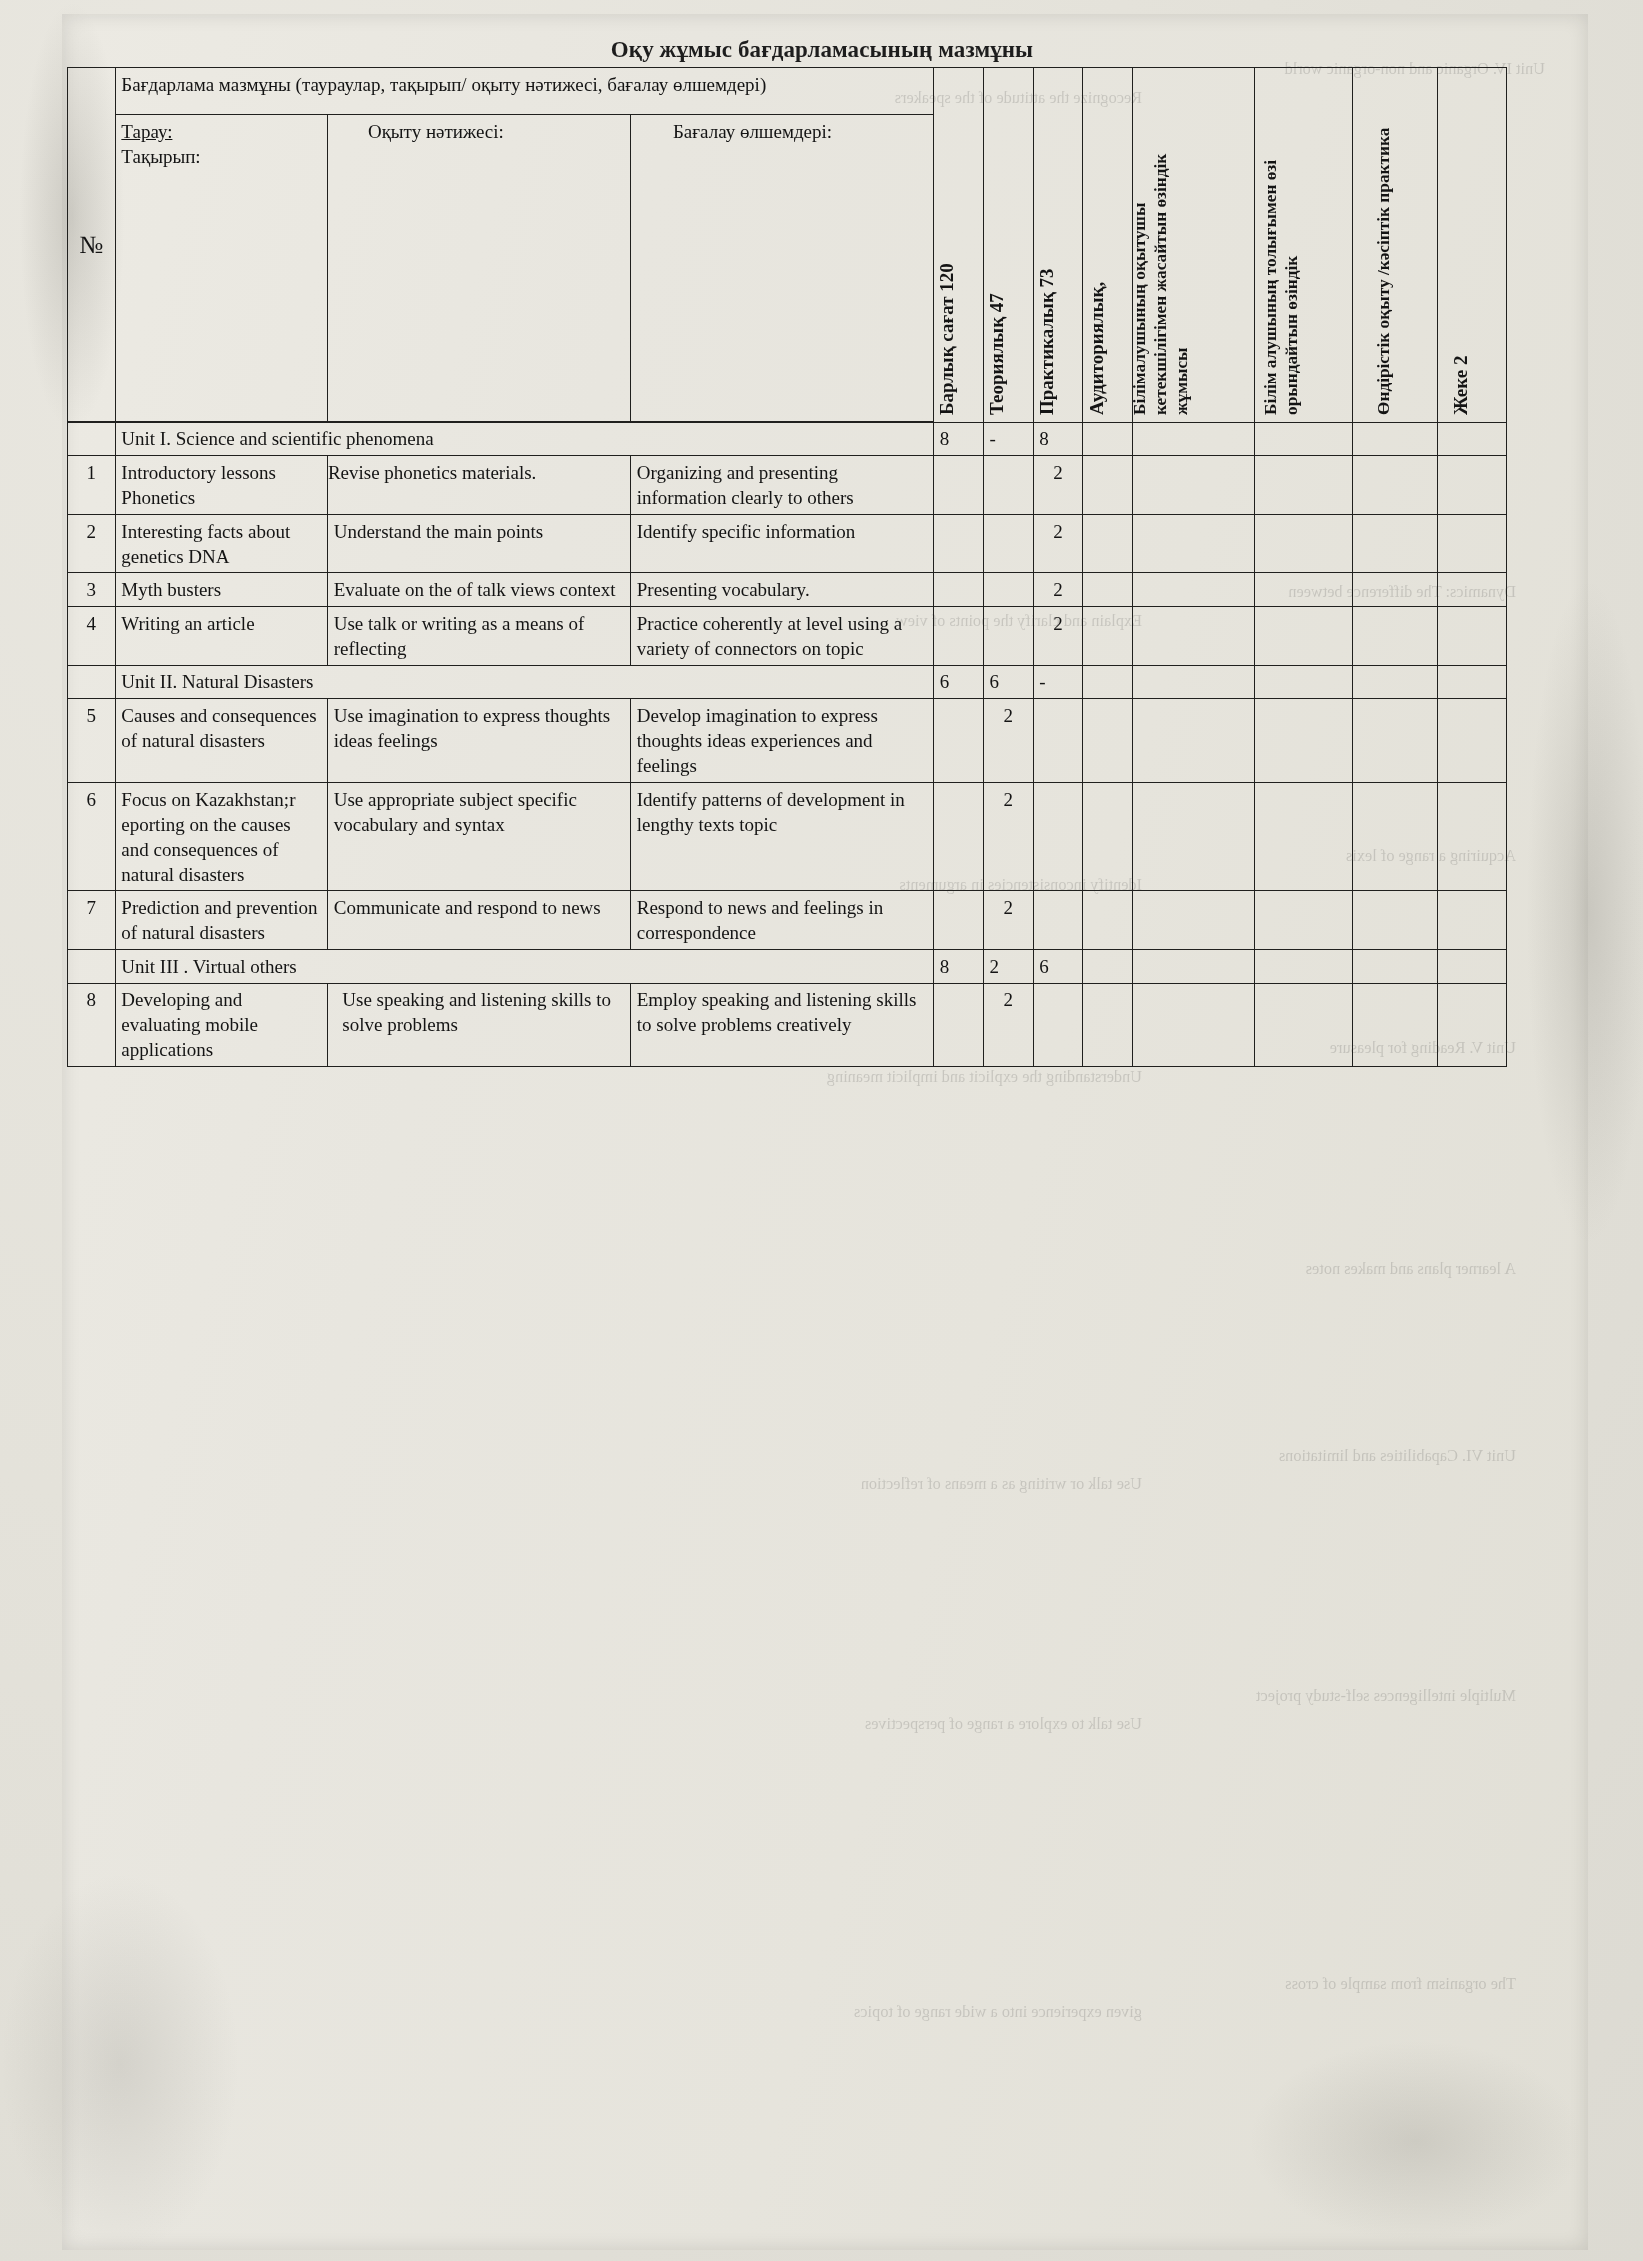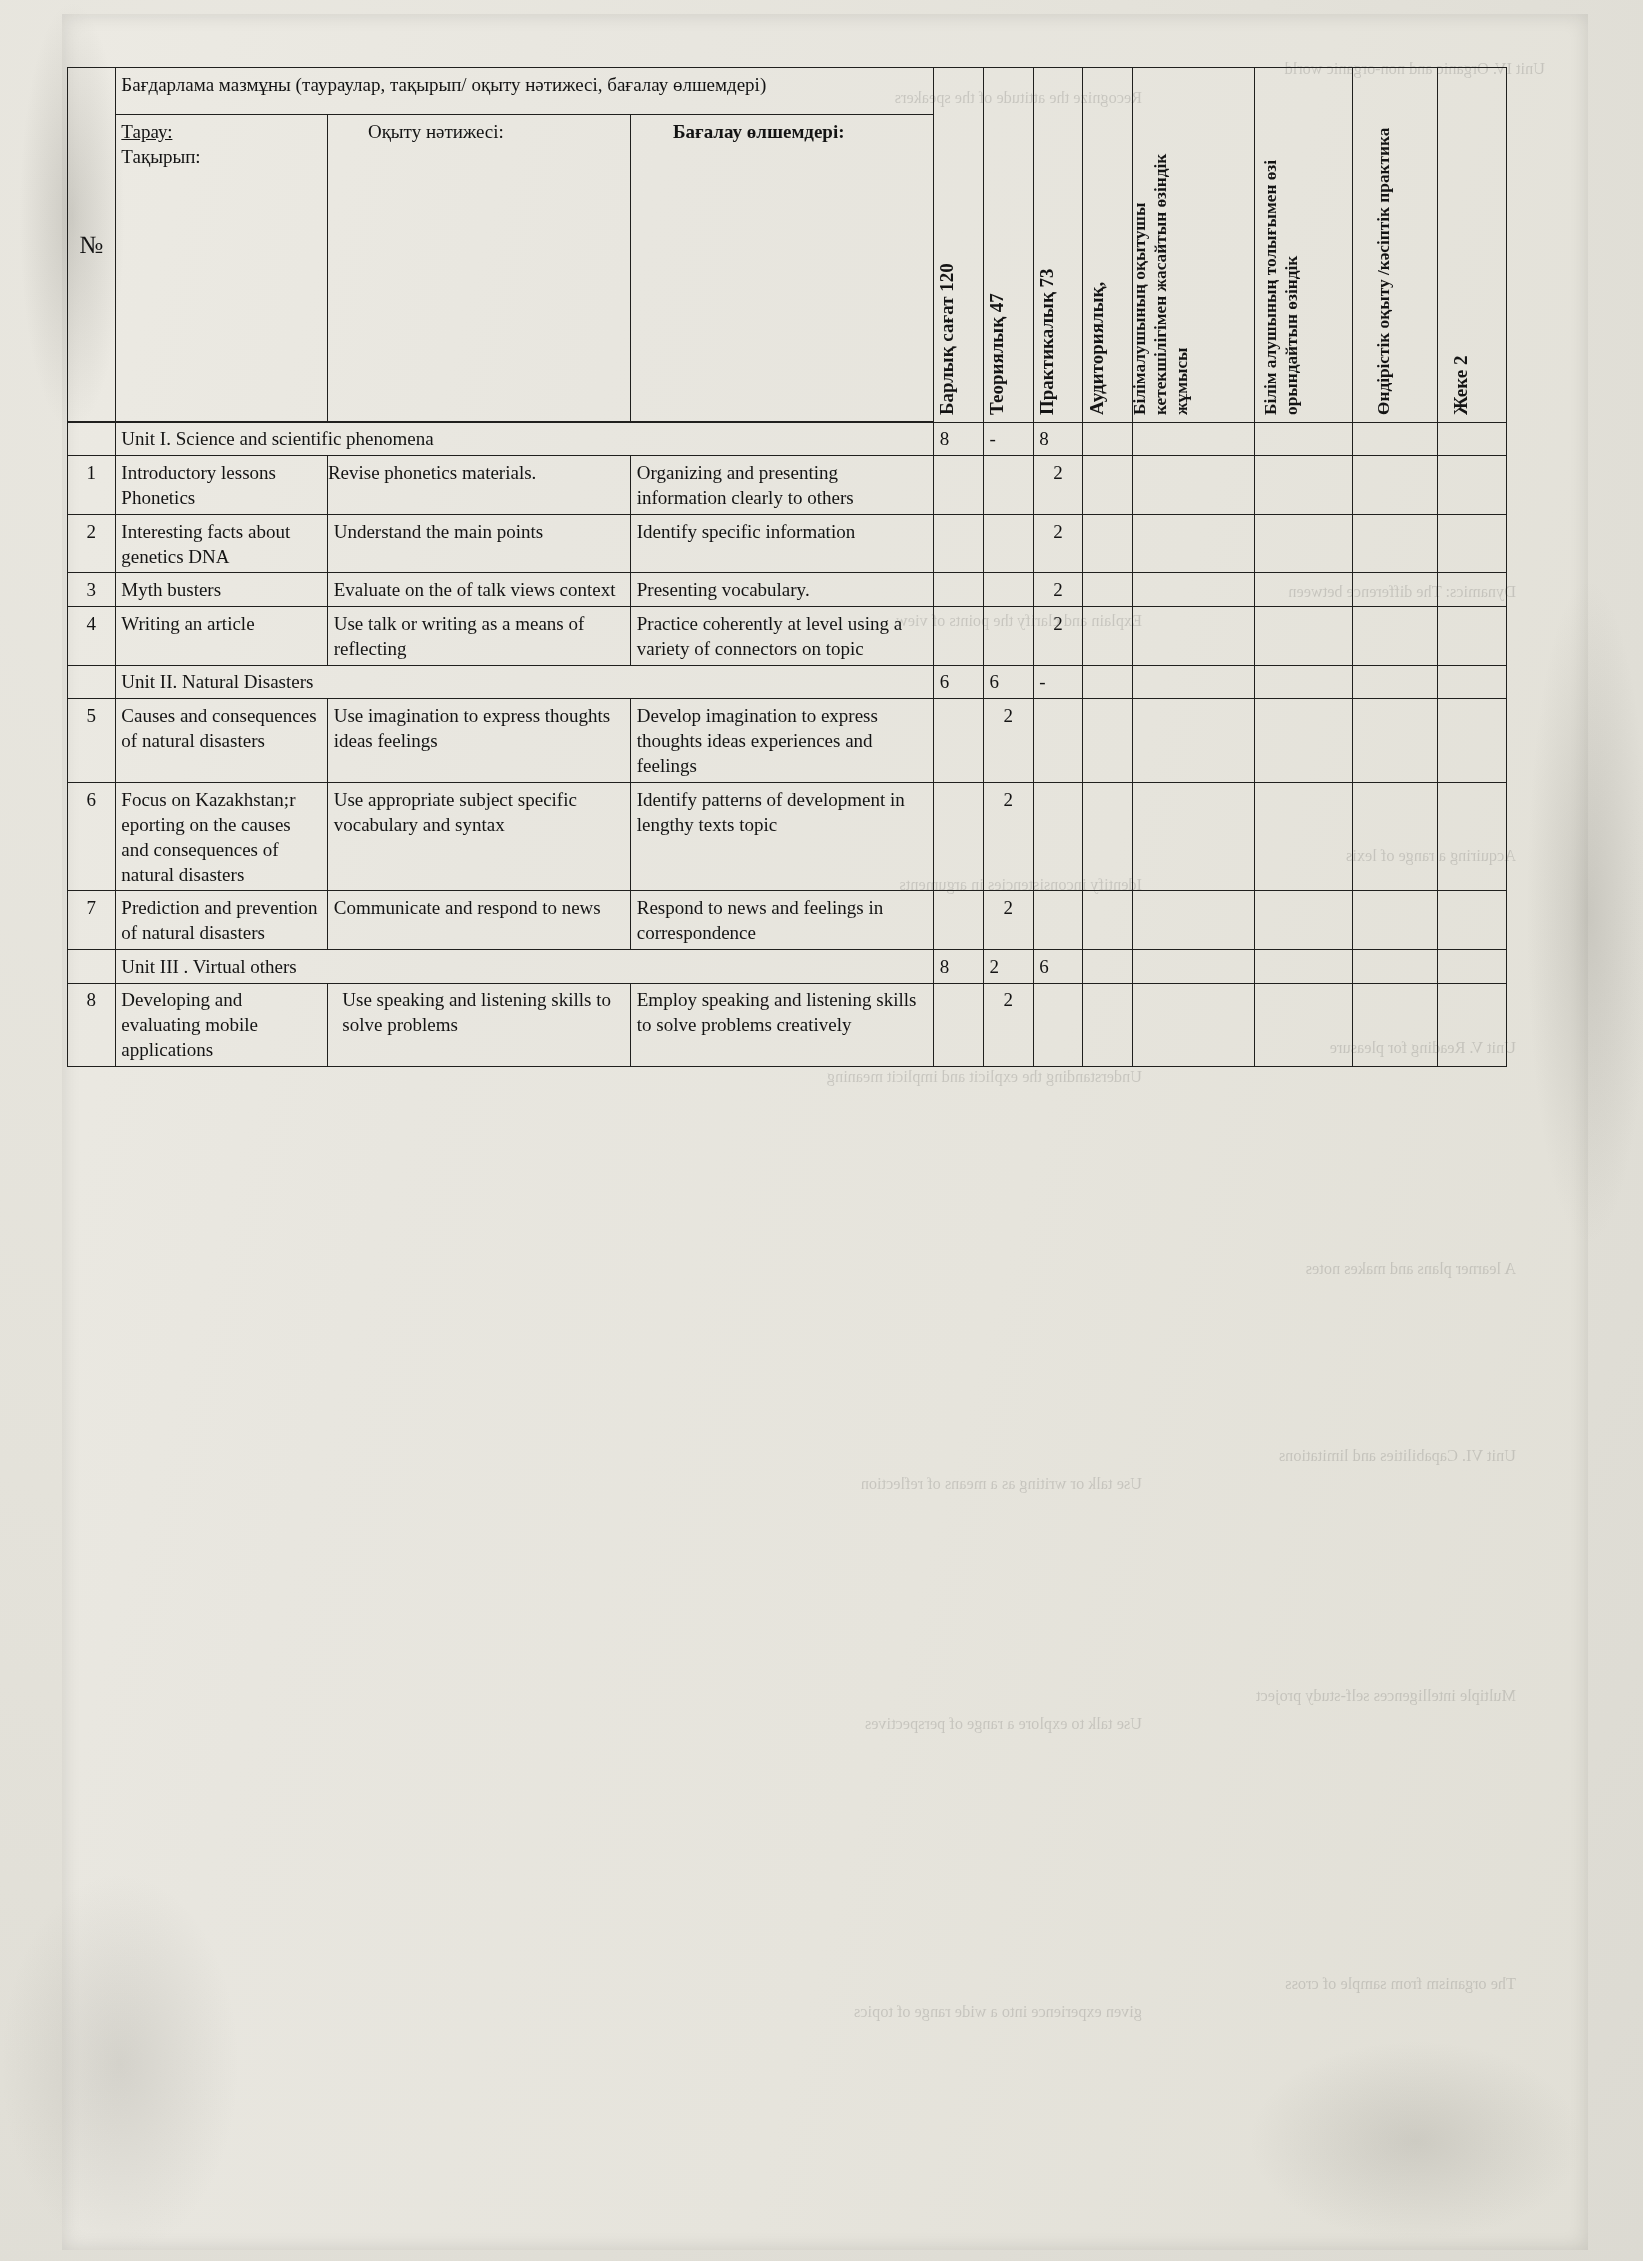"Оқу жұмыс бағдарламасының мазмұны" div.doc-title { html: none -> <div>Оқу жұмыс бағдарламасының мазмұны</div> }
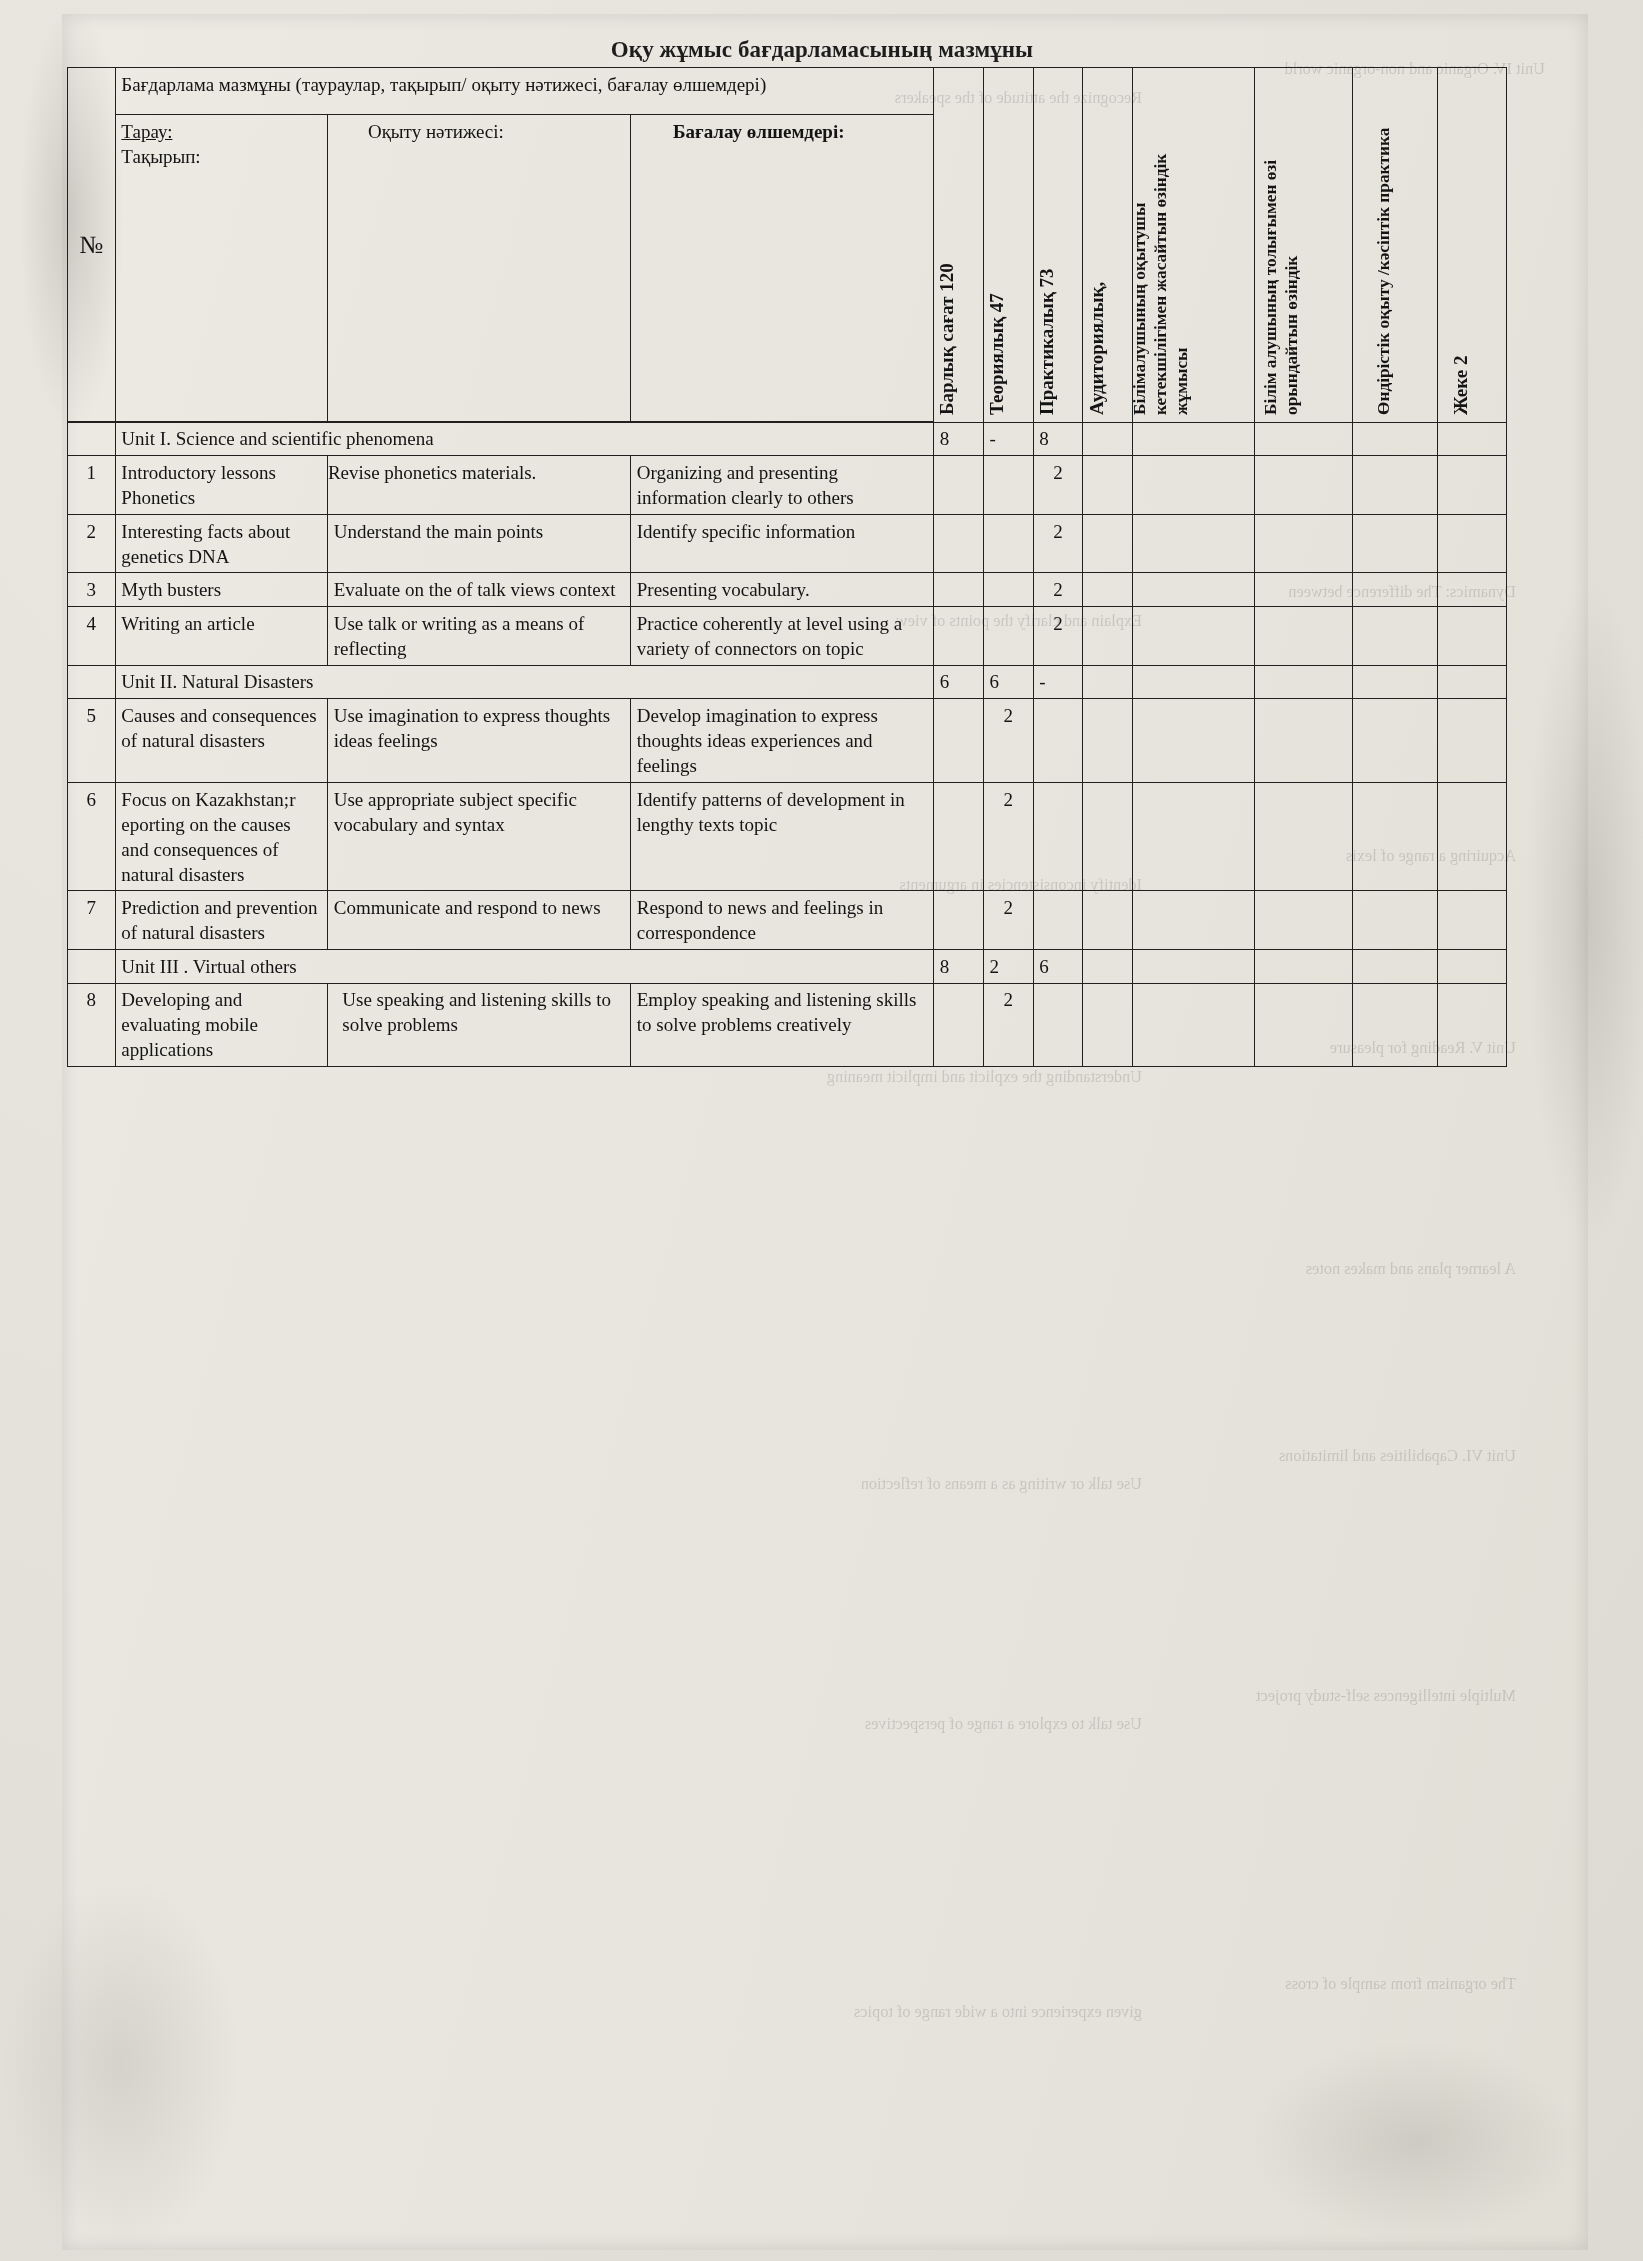"Бағалау өлшемдері:" td.hdr-sub { font-weight: bold -> normal }
